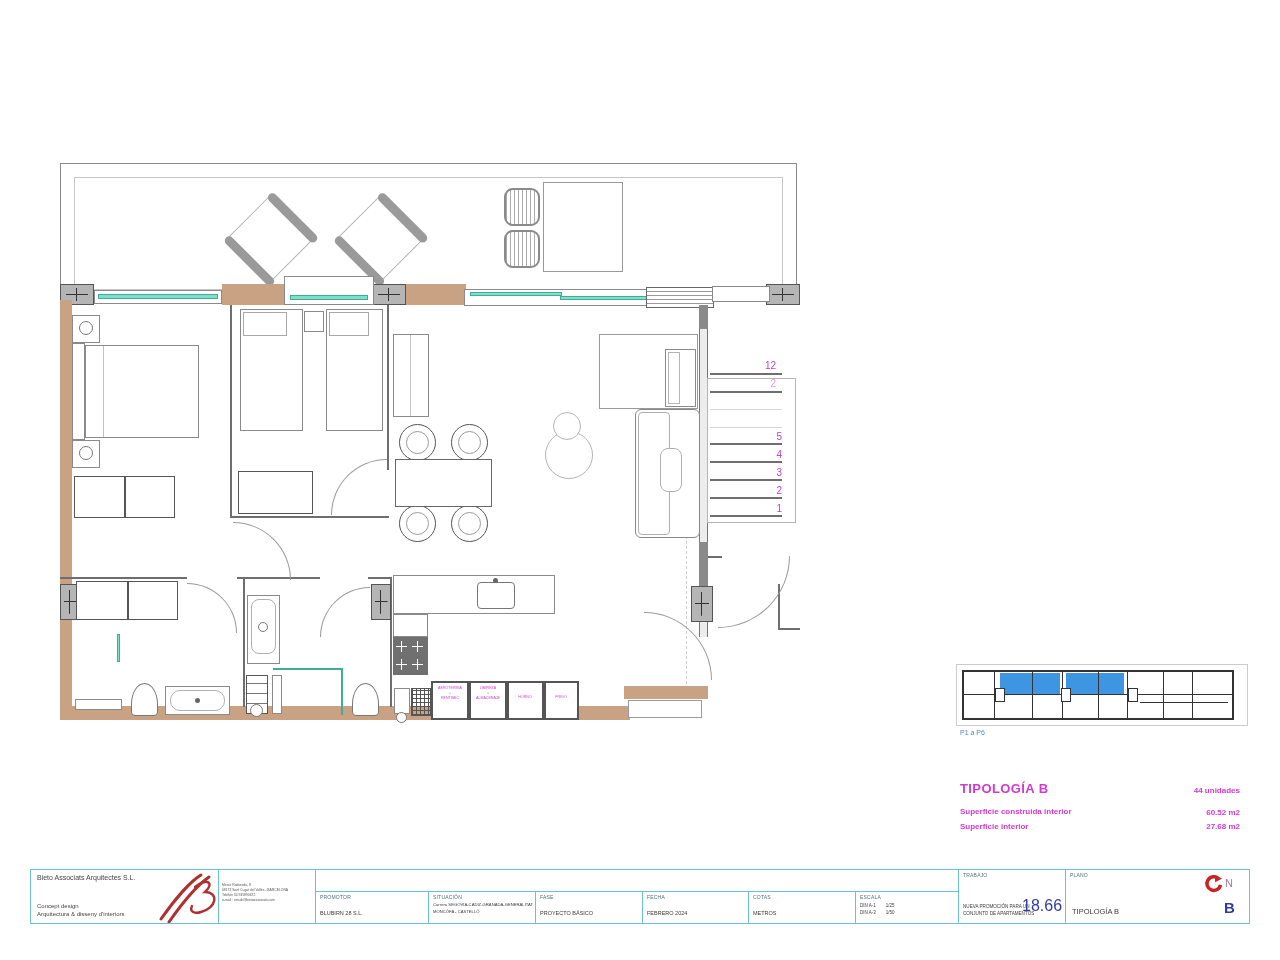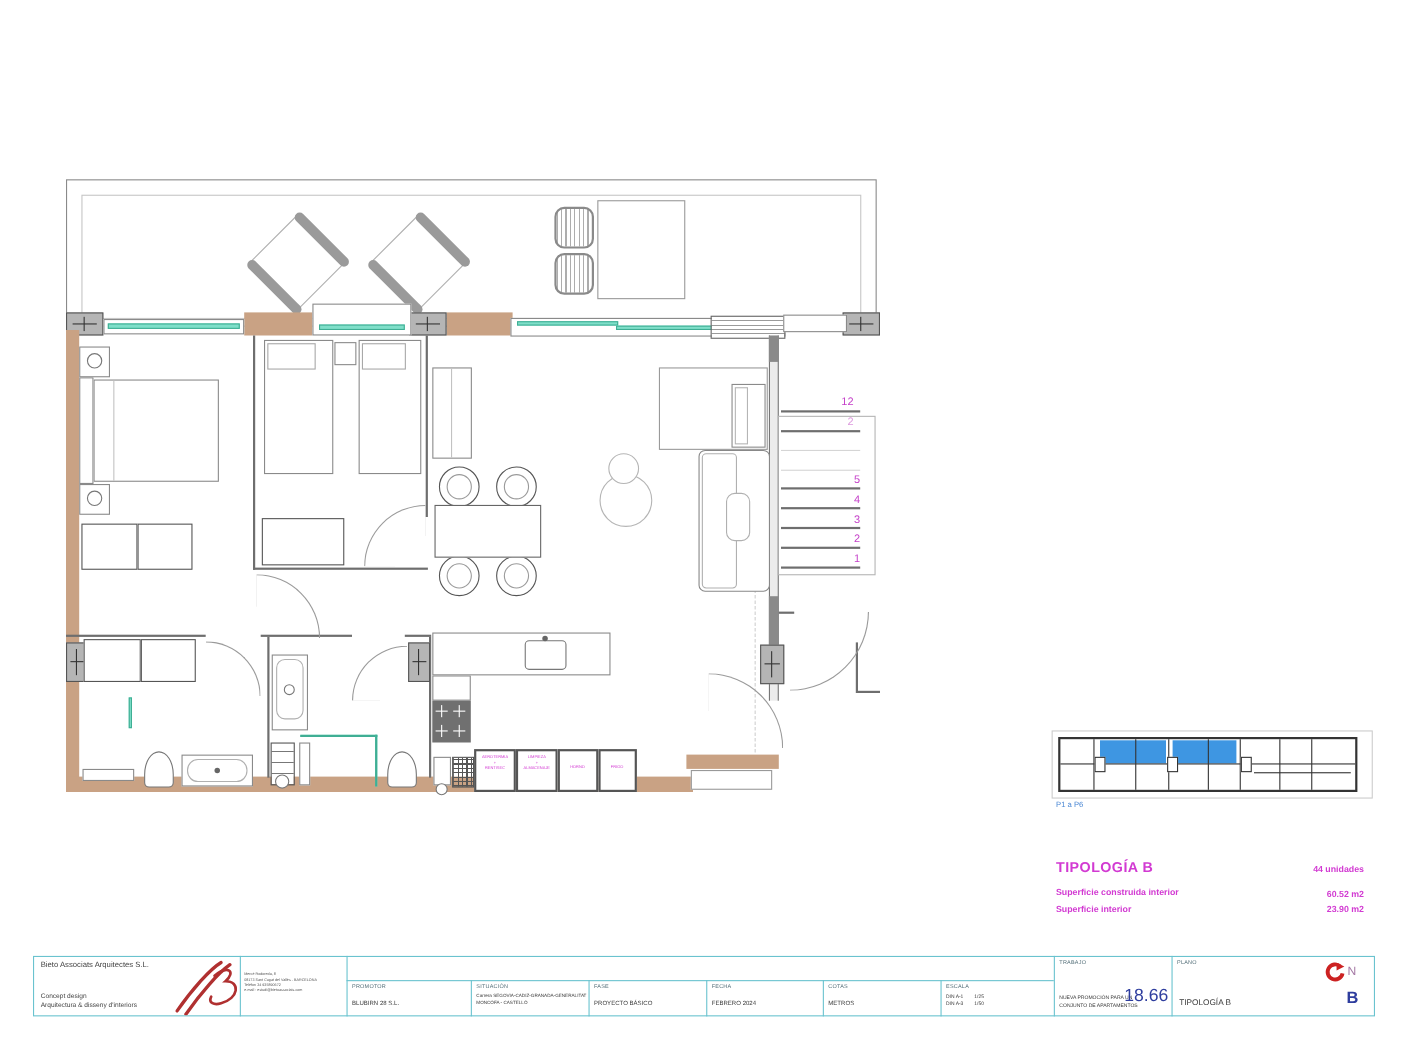"23.90 m2" div.abs { text: 23.90 -> 27.68 }
